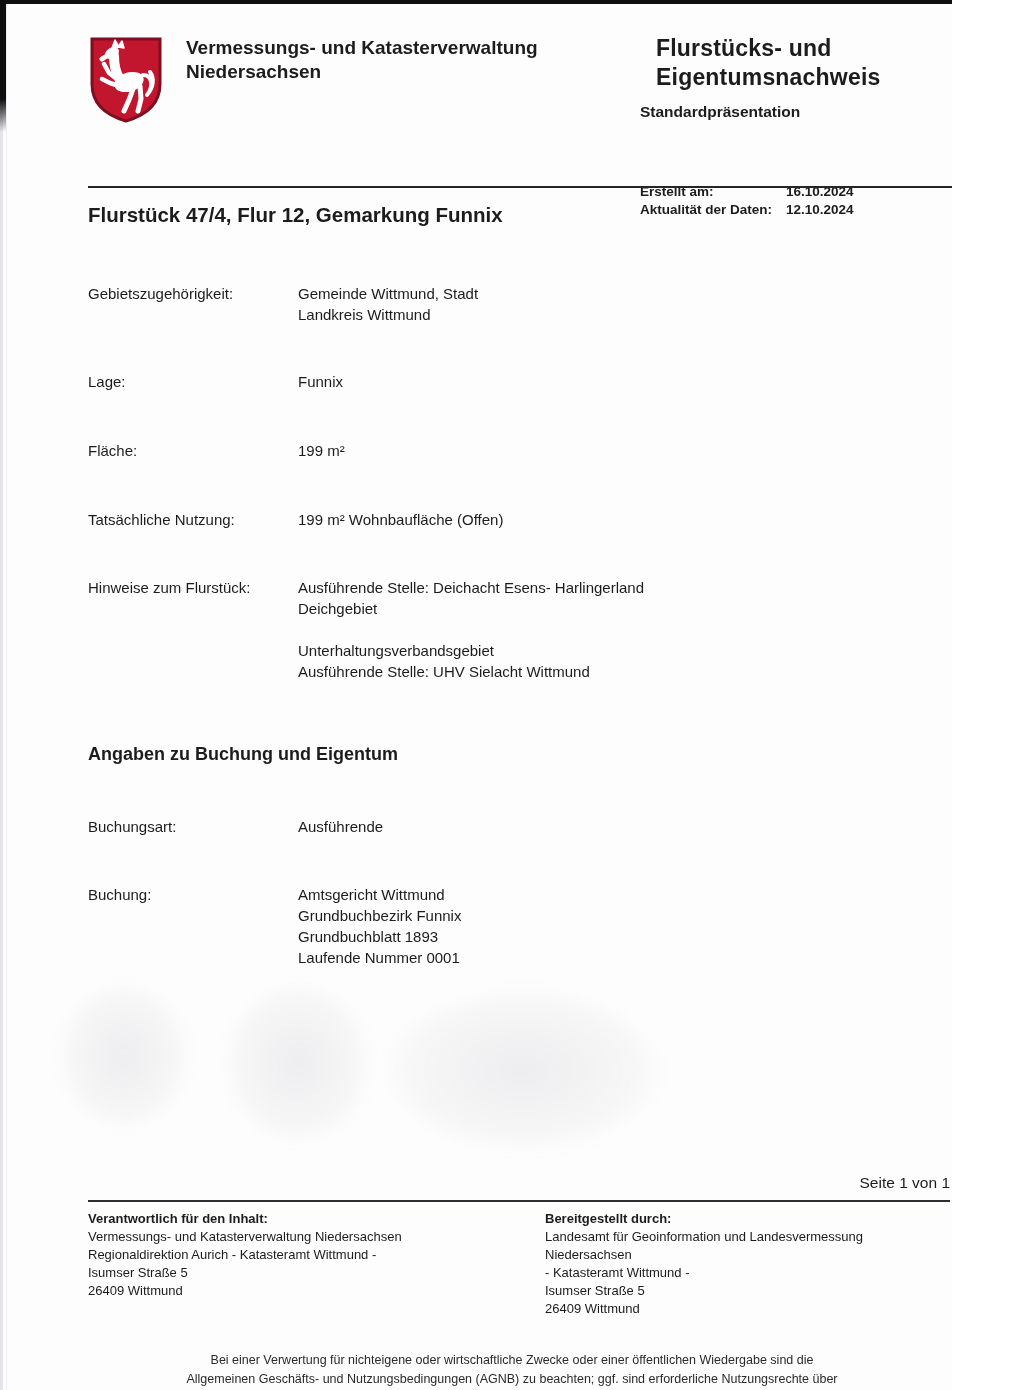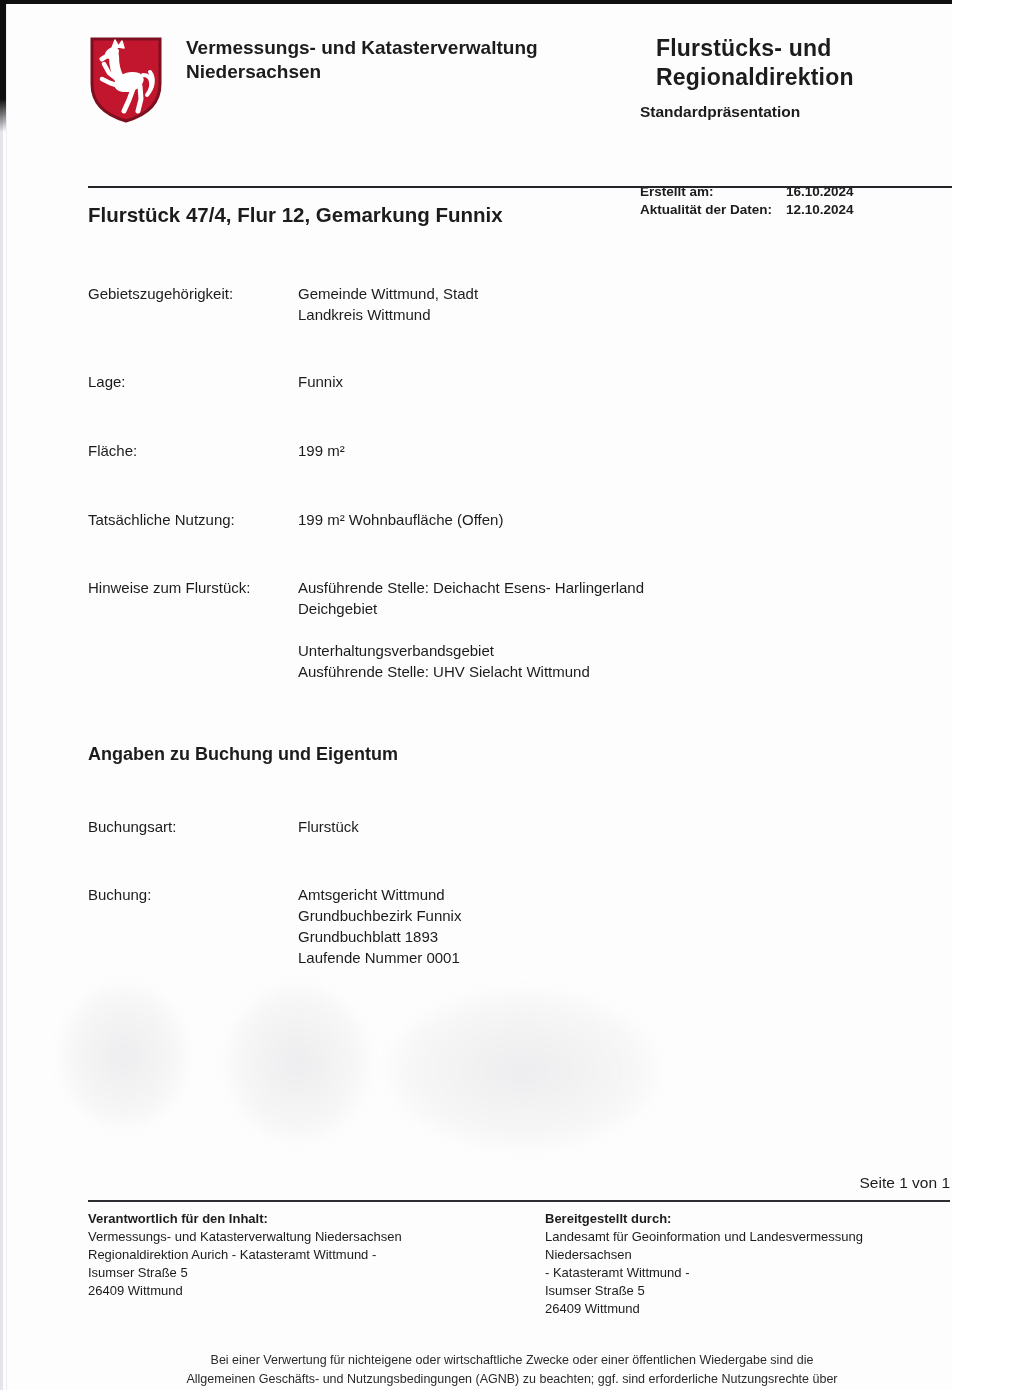"Regionaldirektion" div { text: Regionaldirektion -> Eigentumsnachweis }
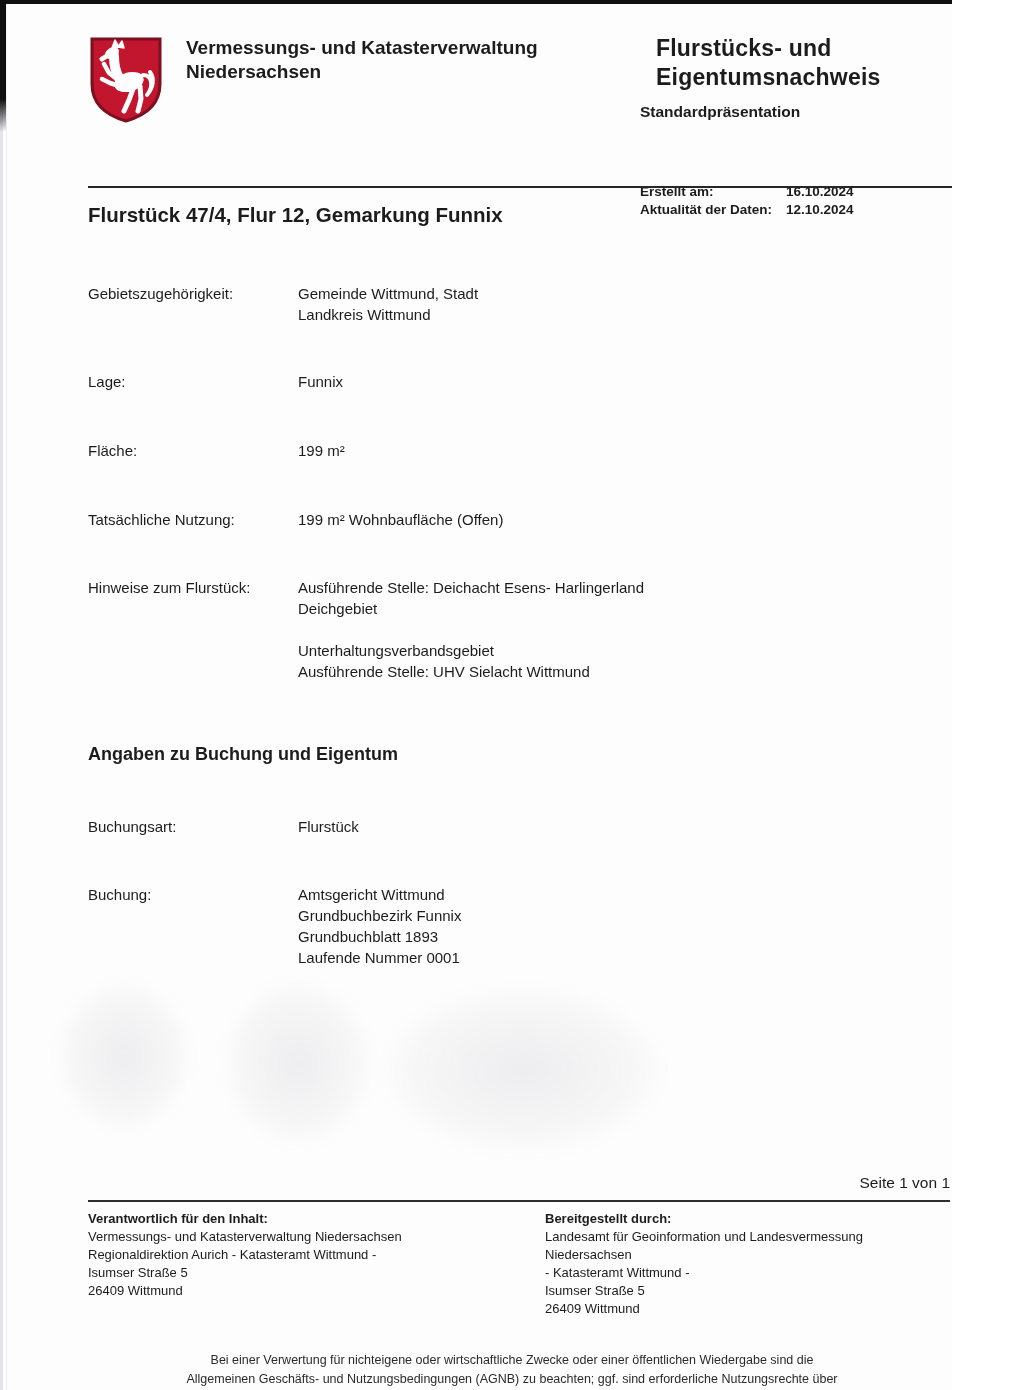"Flurstück" div.vline { text: Flurstück -> Ausführende }
